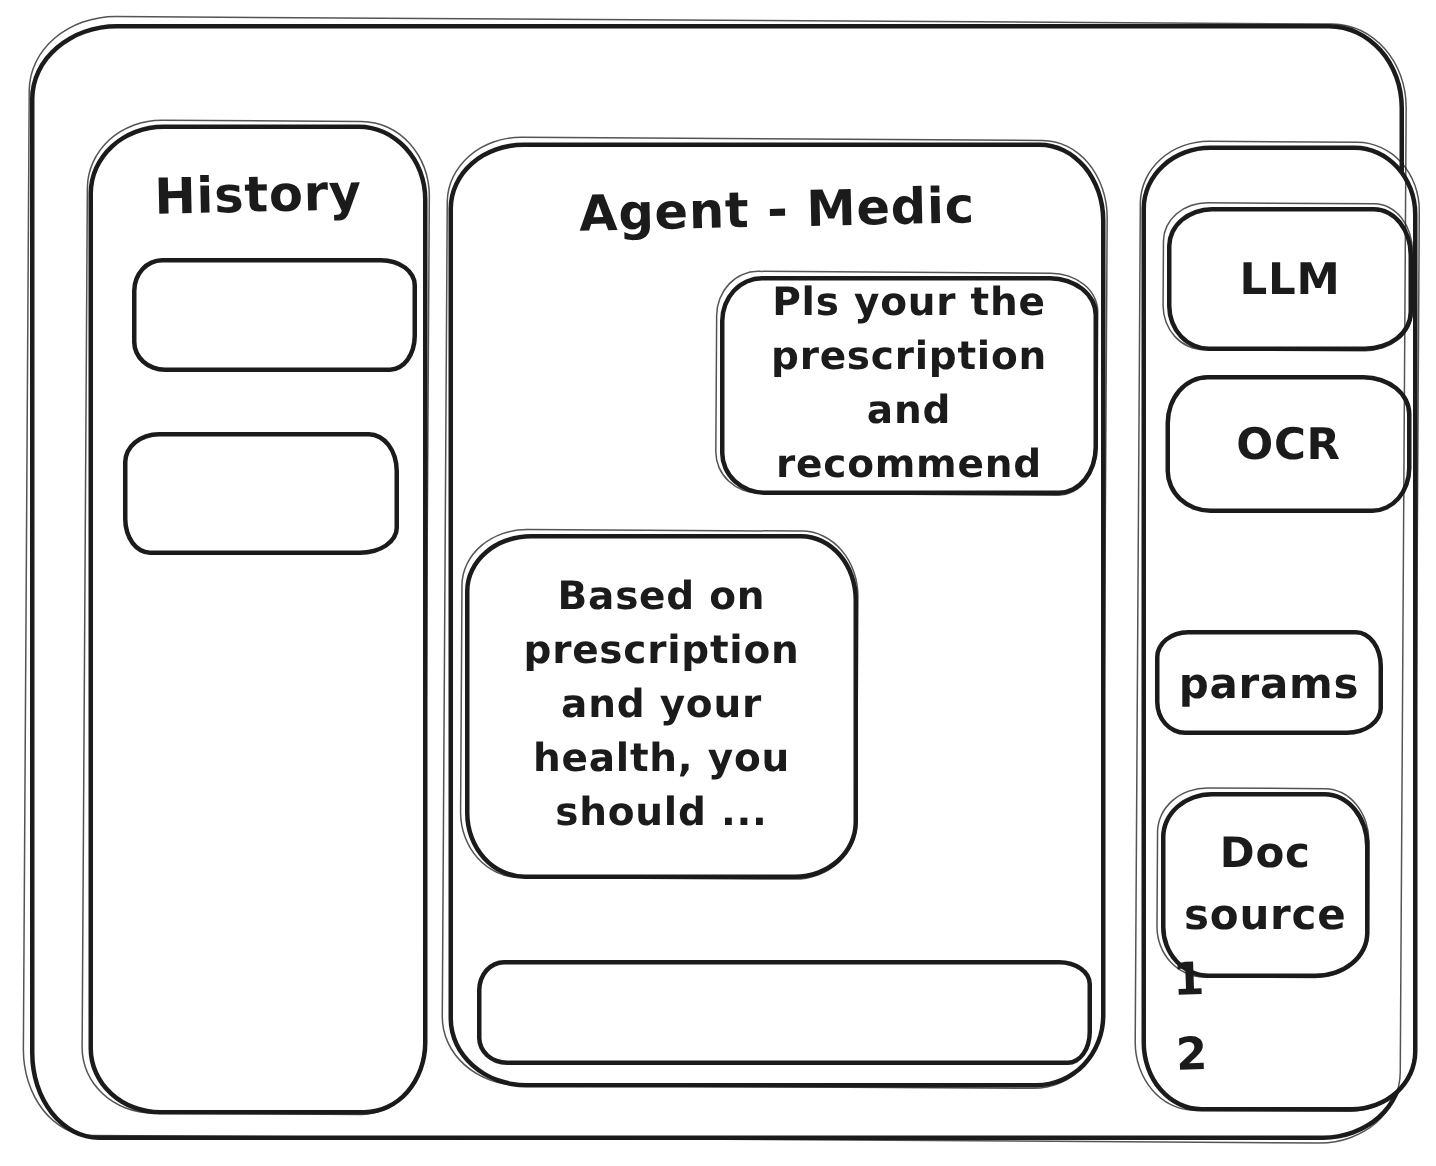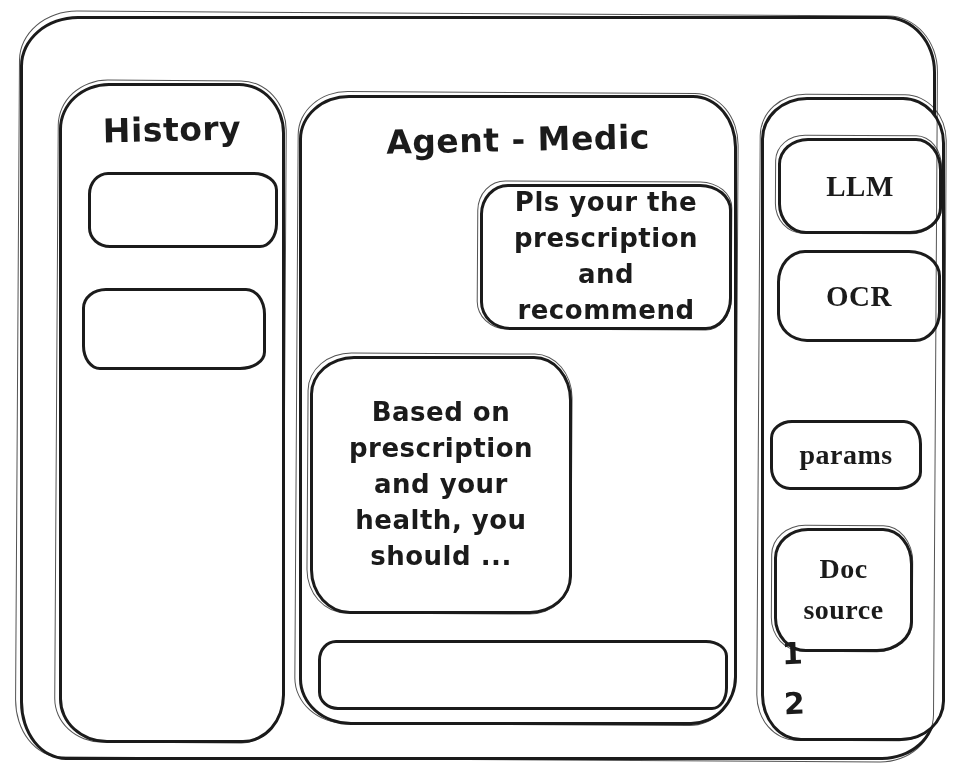"LLM" .btn { font-family: Liberation Serif, serif -> none }
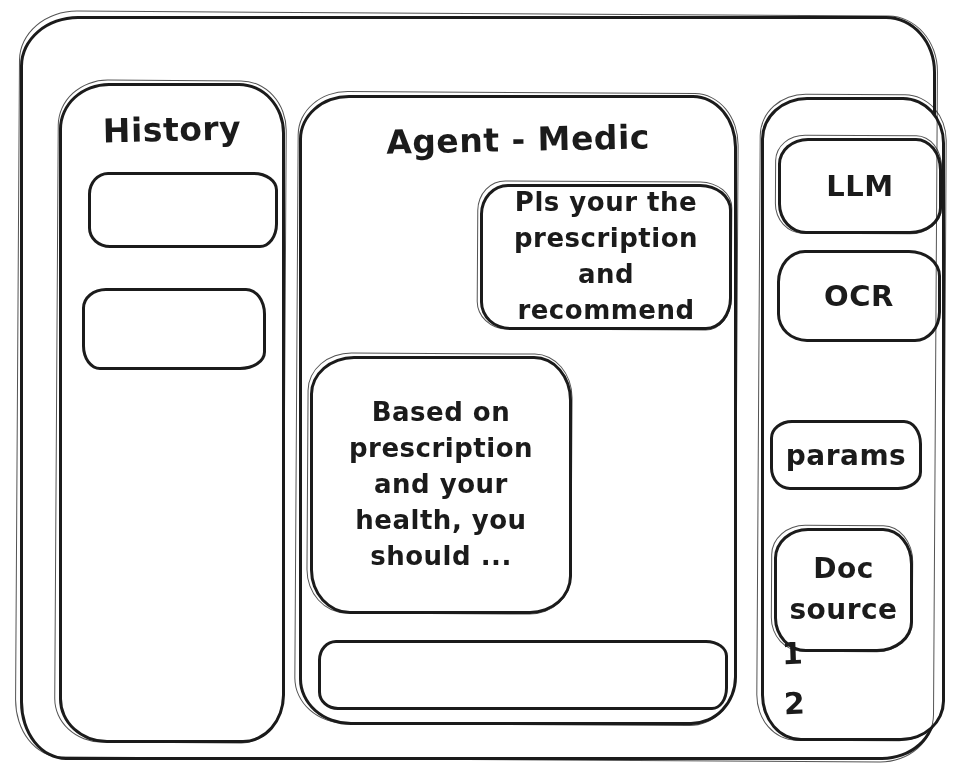"Based on prescription and your" #msg-agent { height: 258px -> 230px }
